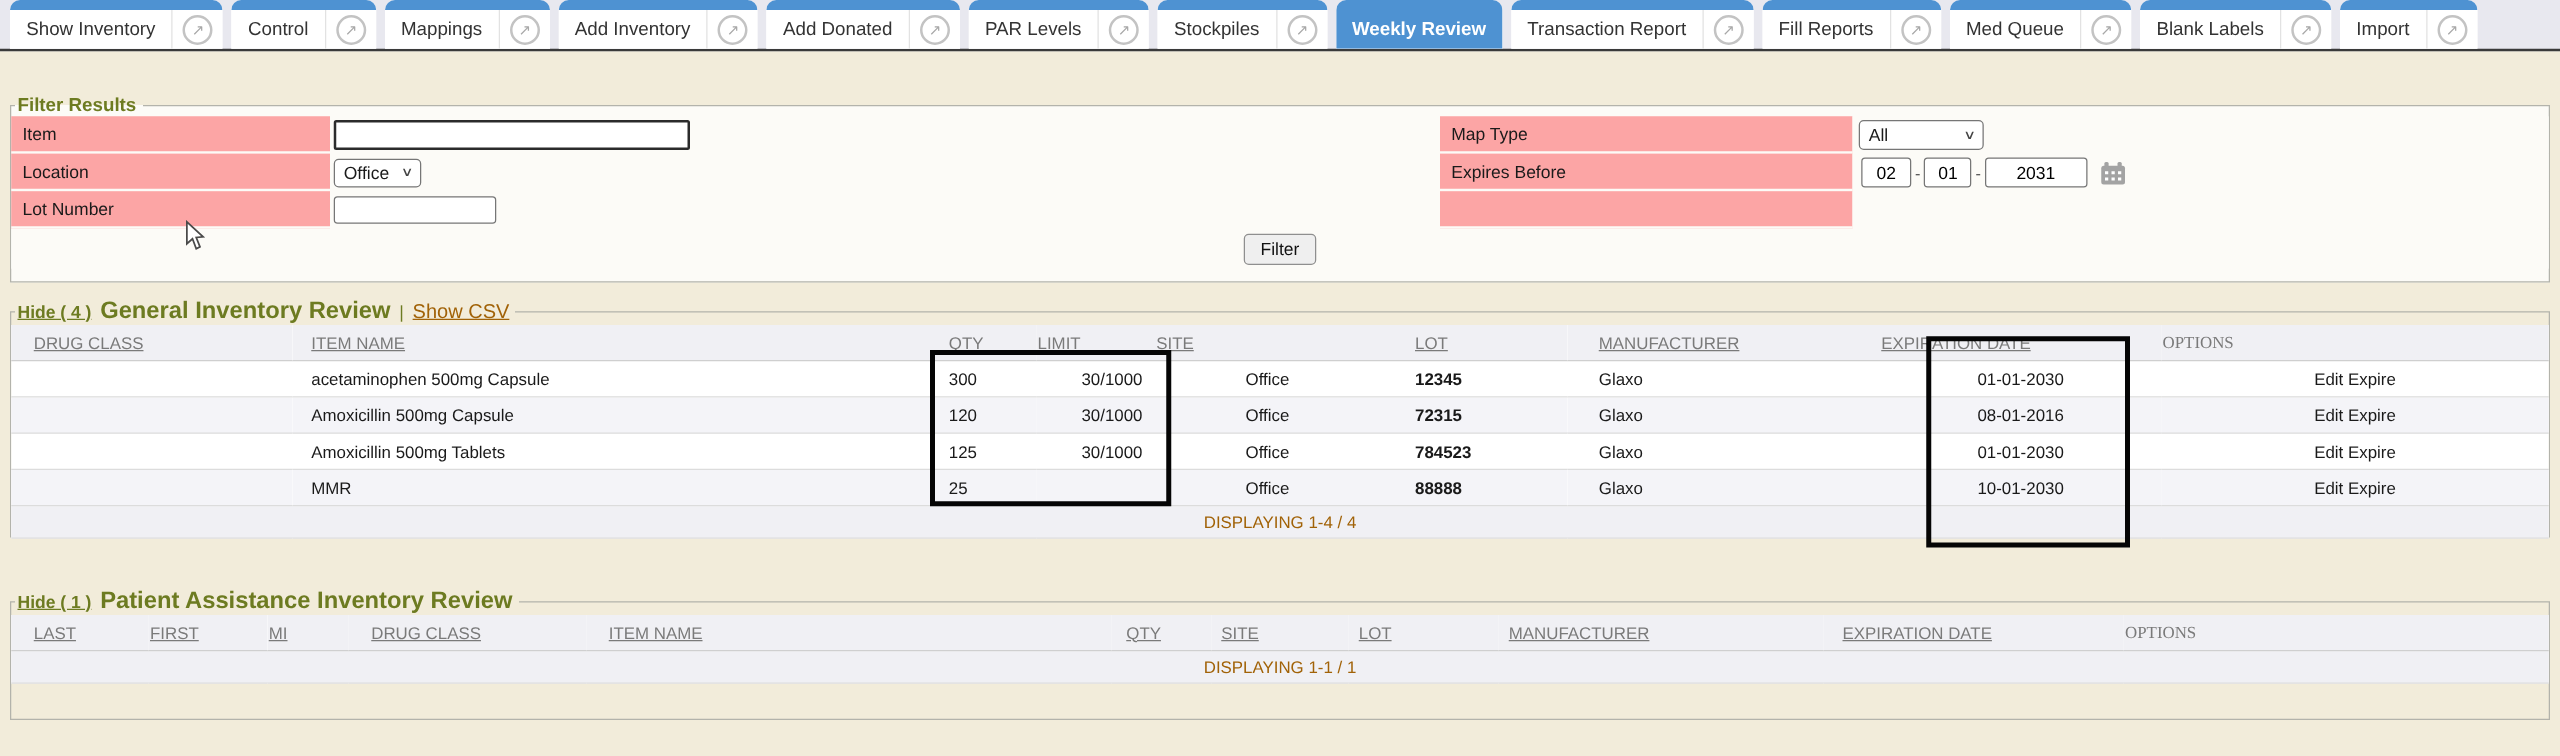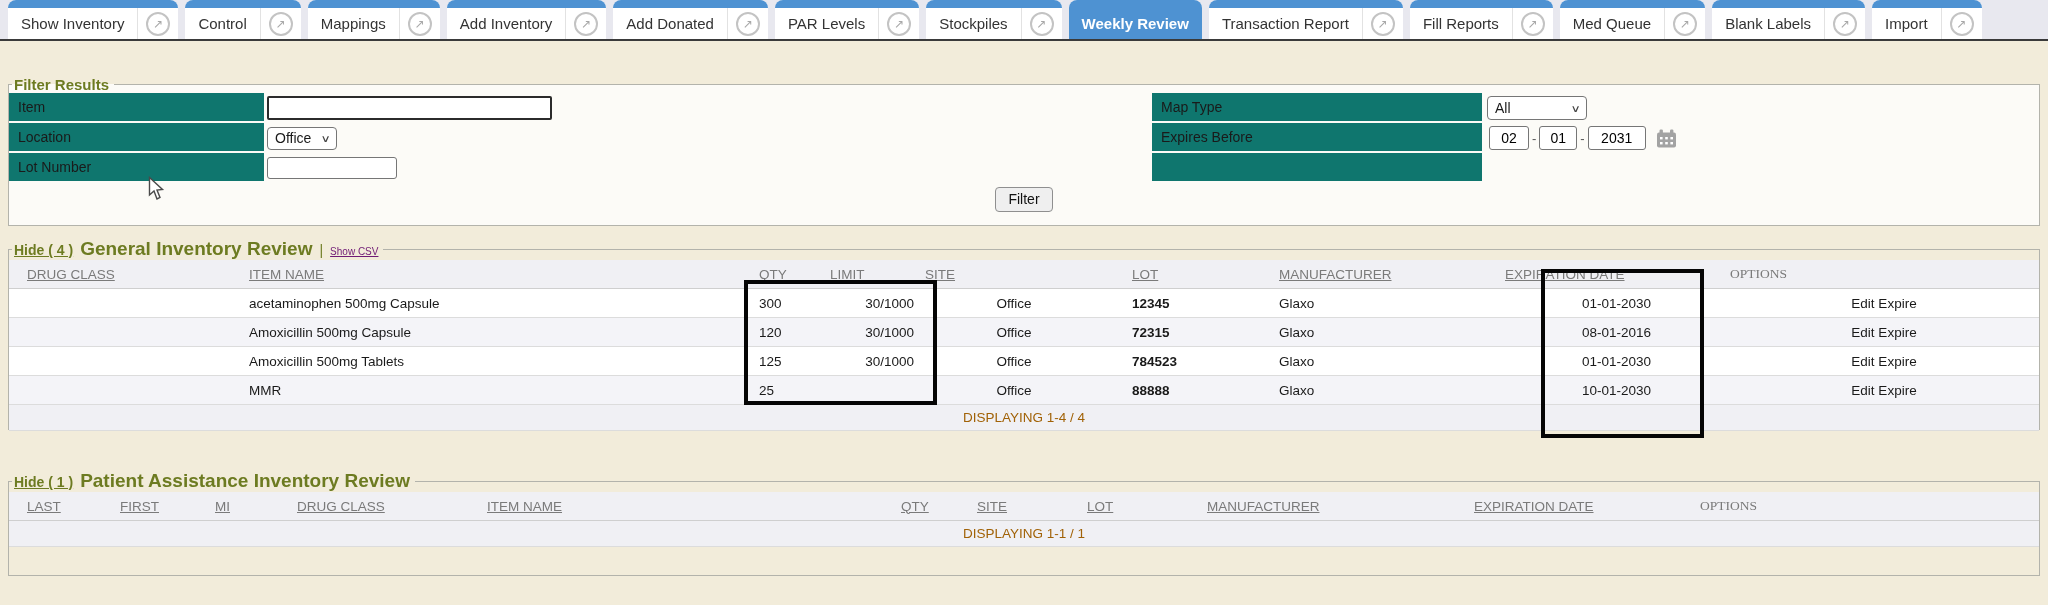"Item" .flabel { background: #0f766e -> #fca5a5 }
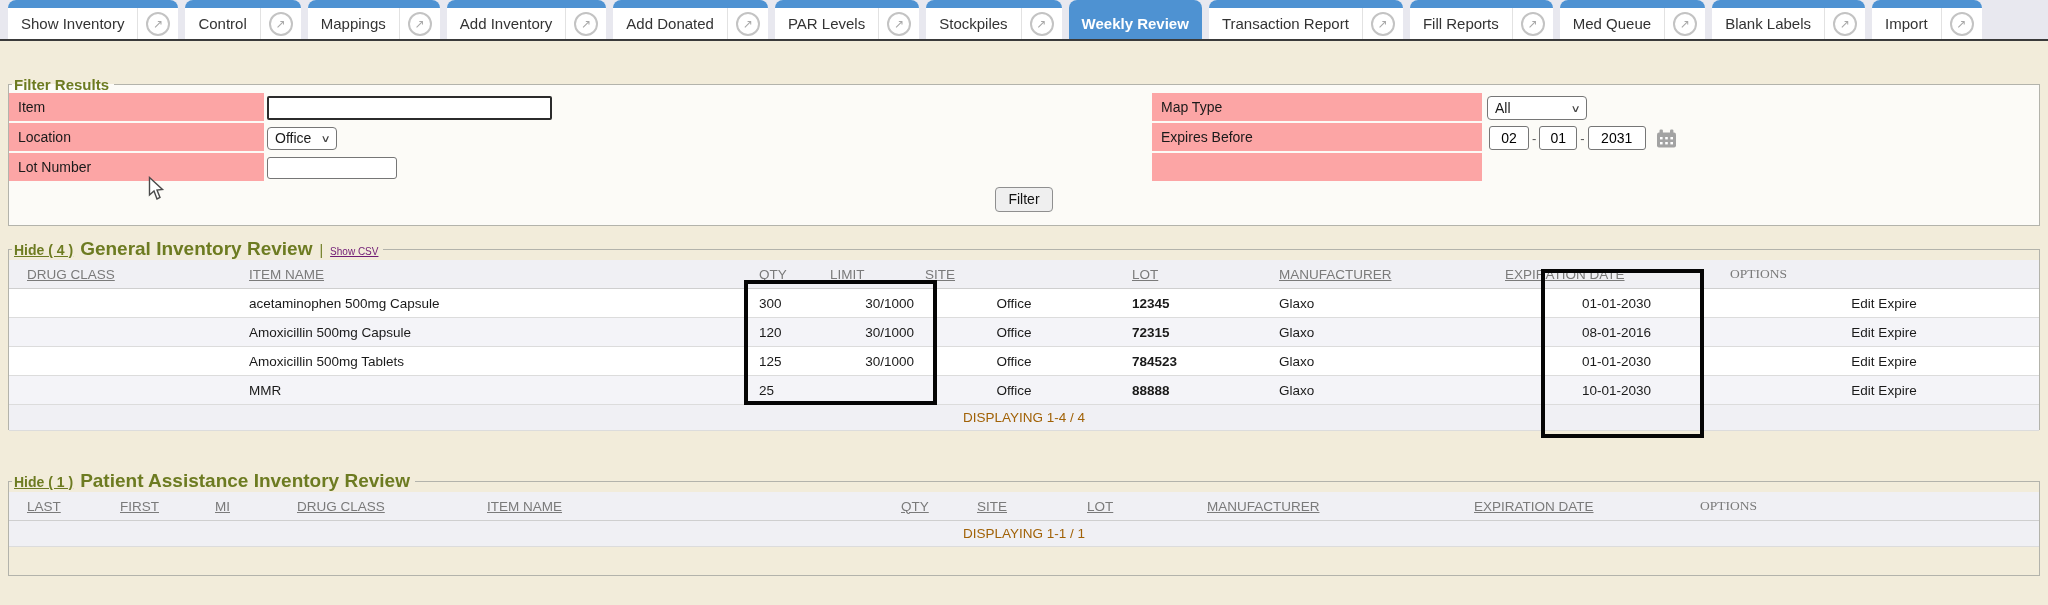"2031" input.txt { width: 58px -> 82px }
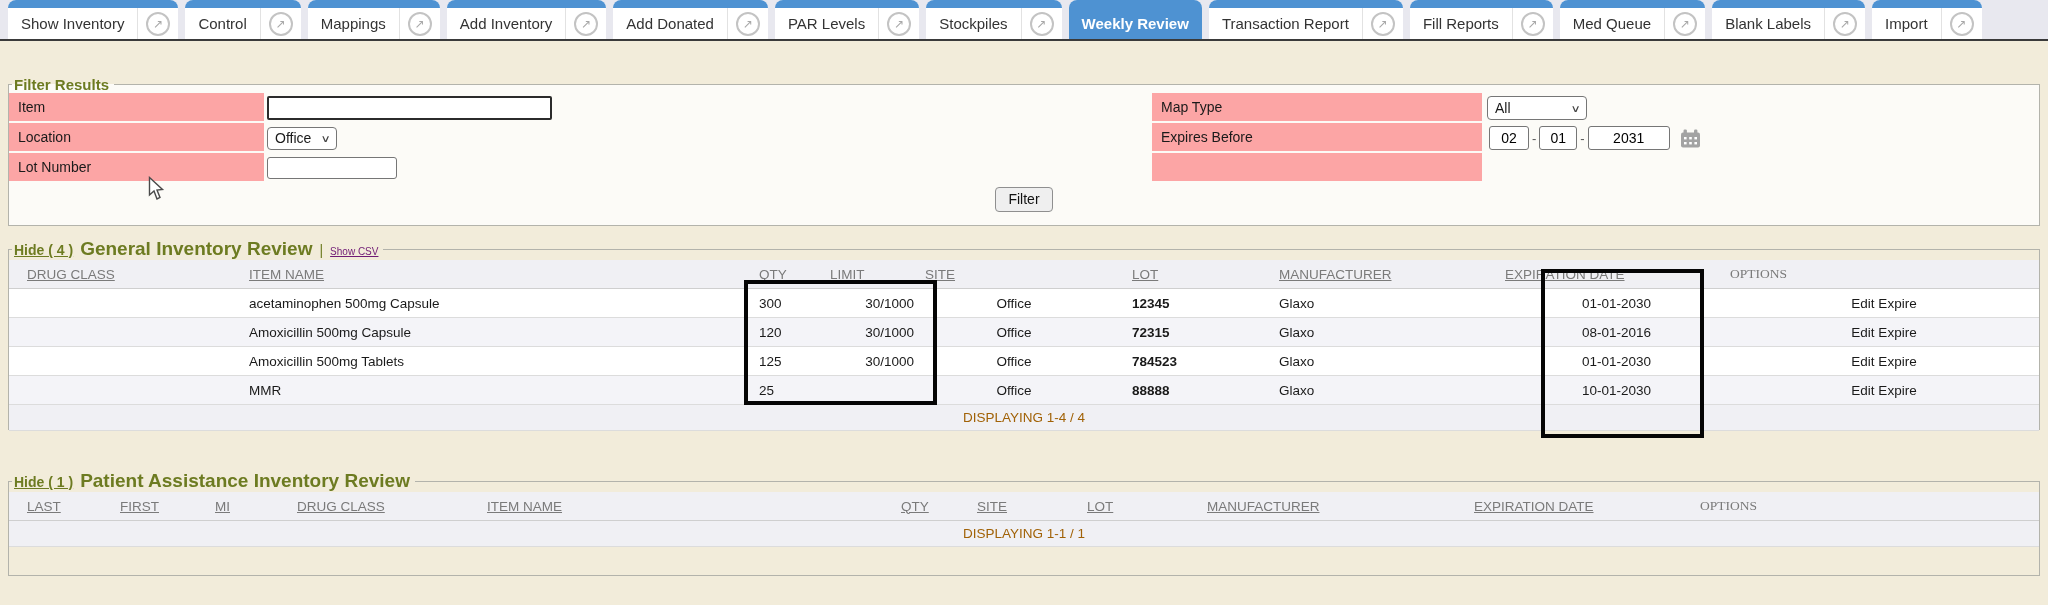"Show CSV" .csv-link { color: #701a75 -> #a16207; font-size: 10px -> 16px }
